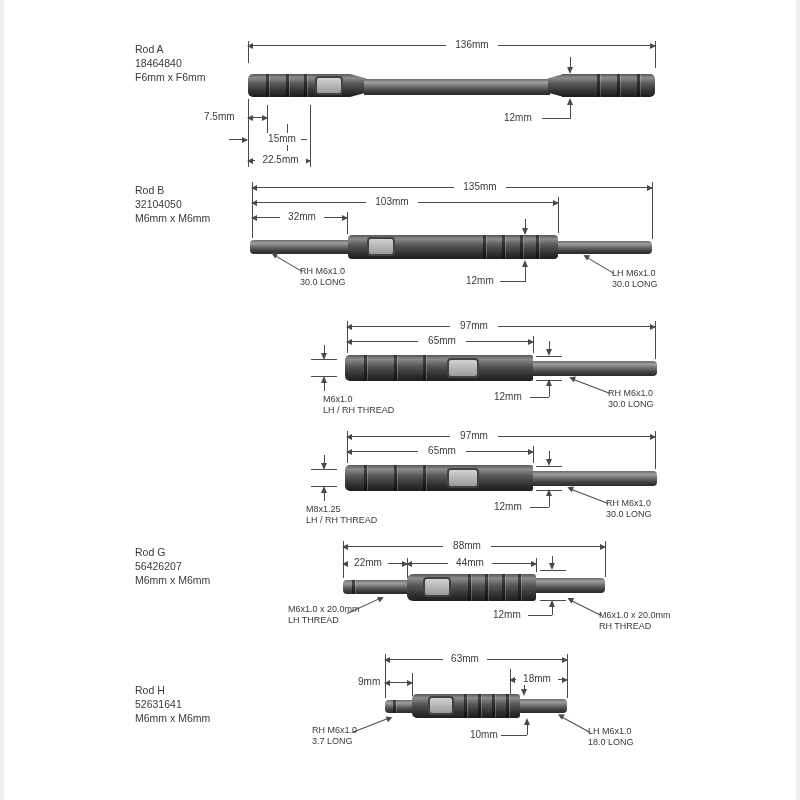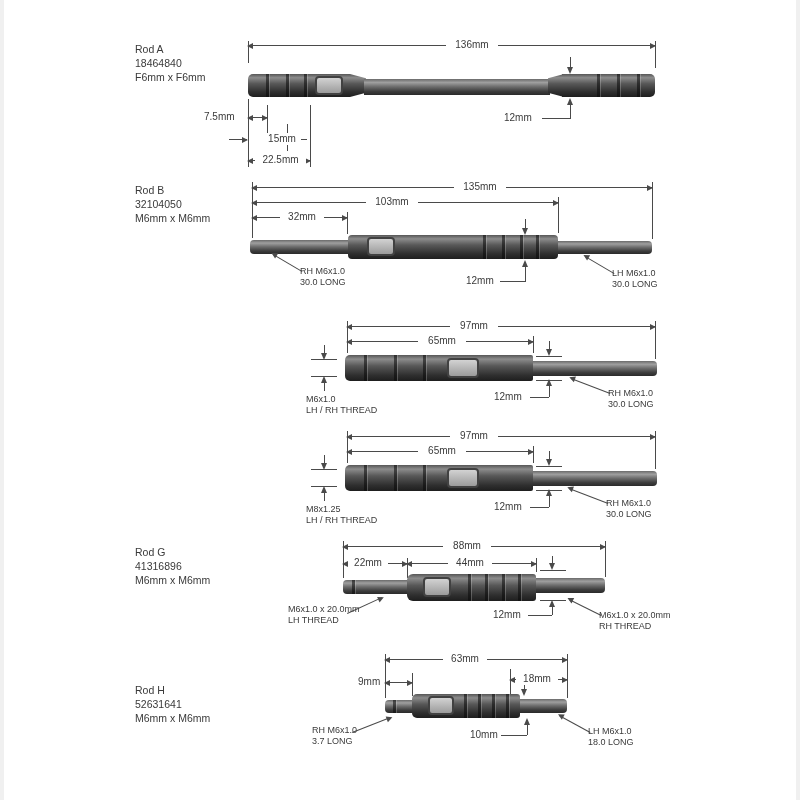"M6x1.0" div.ct { left: 306px -> 323px }
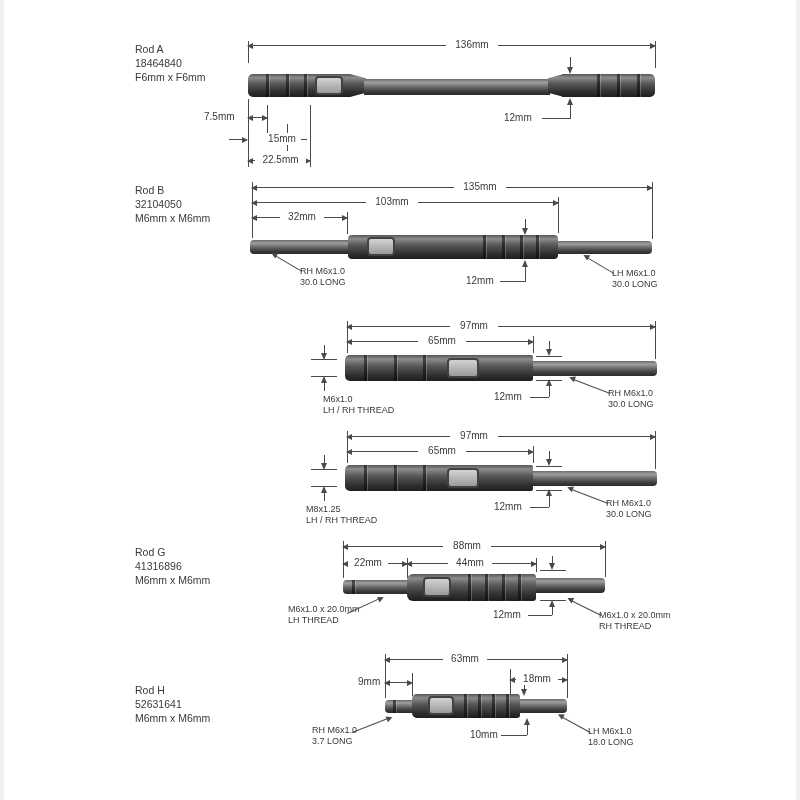"41316896" div { text: 41316896 -> 56426207 }
